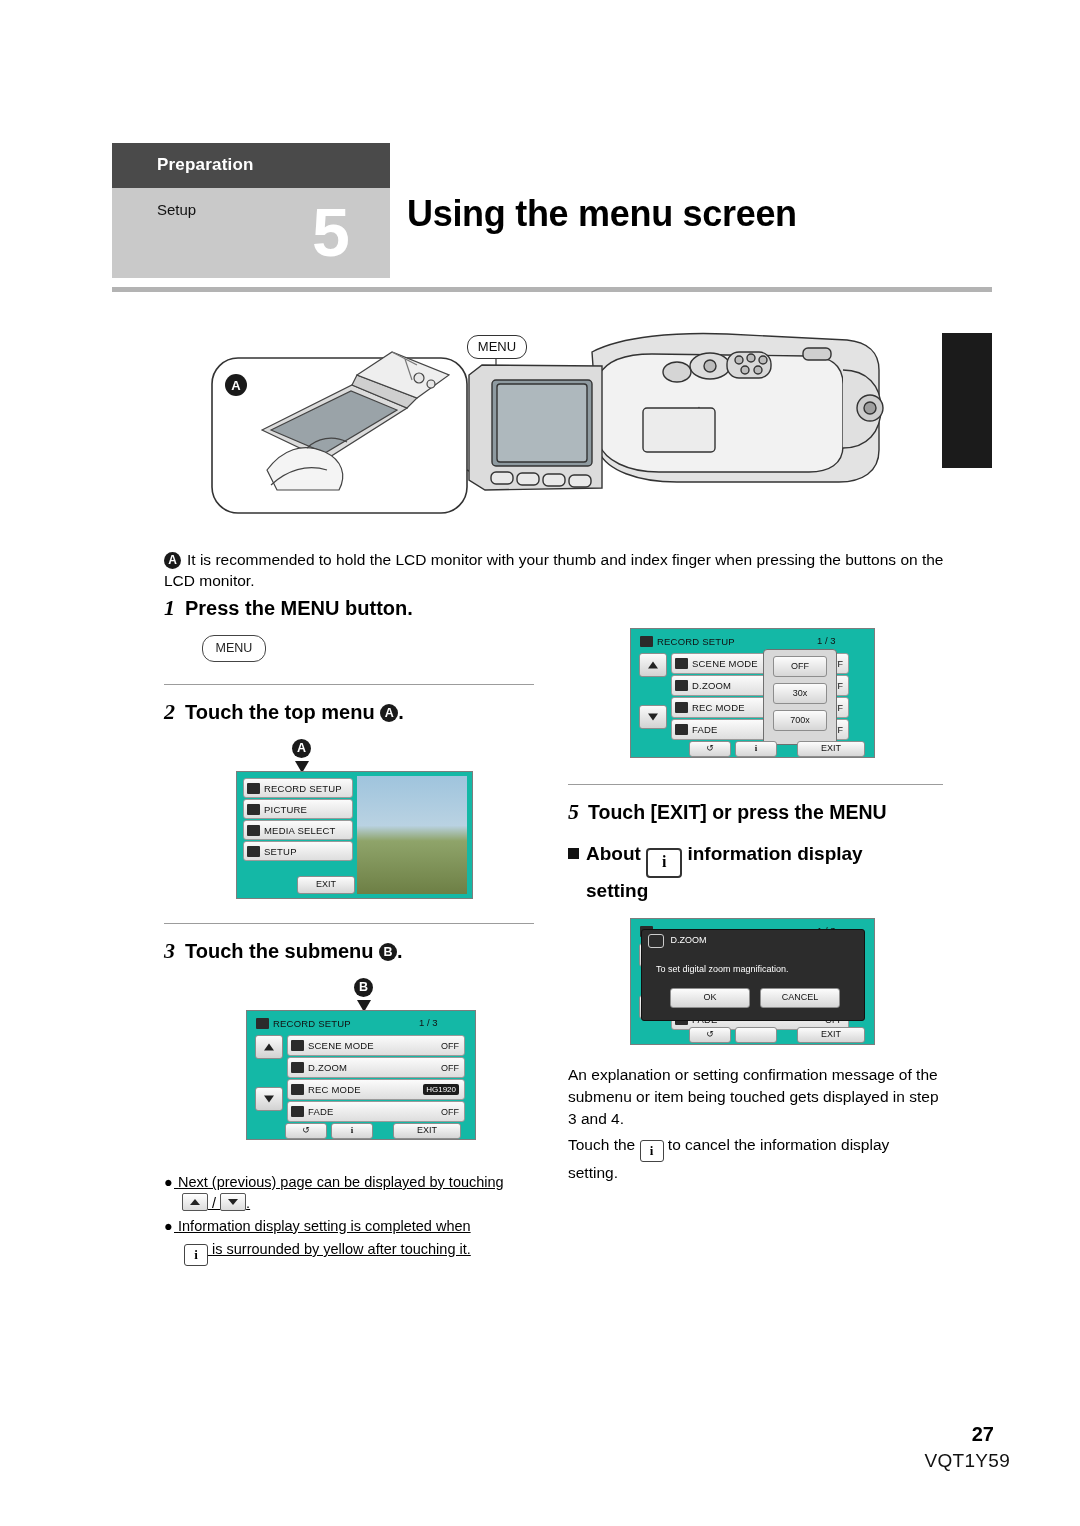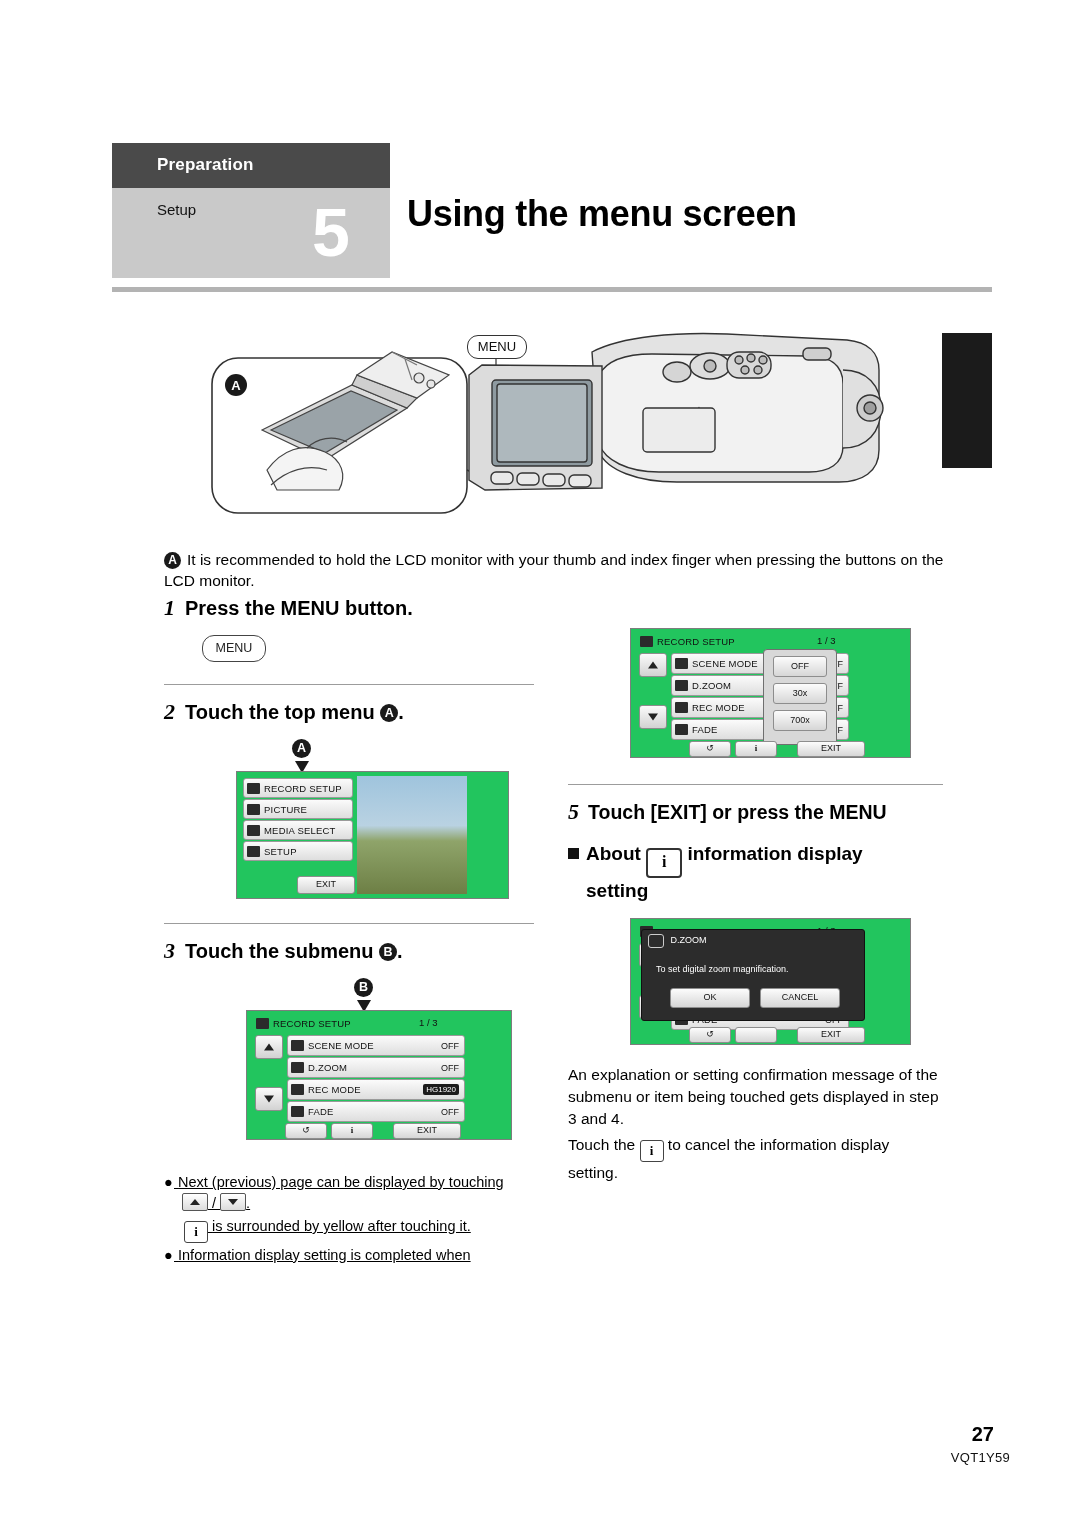"RECORD SETUP" .lcd { background: #22c55e -> #14b8a6; padding-left: 36px -> none }
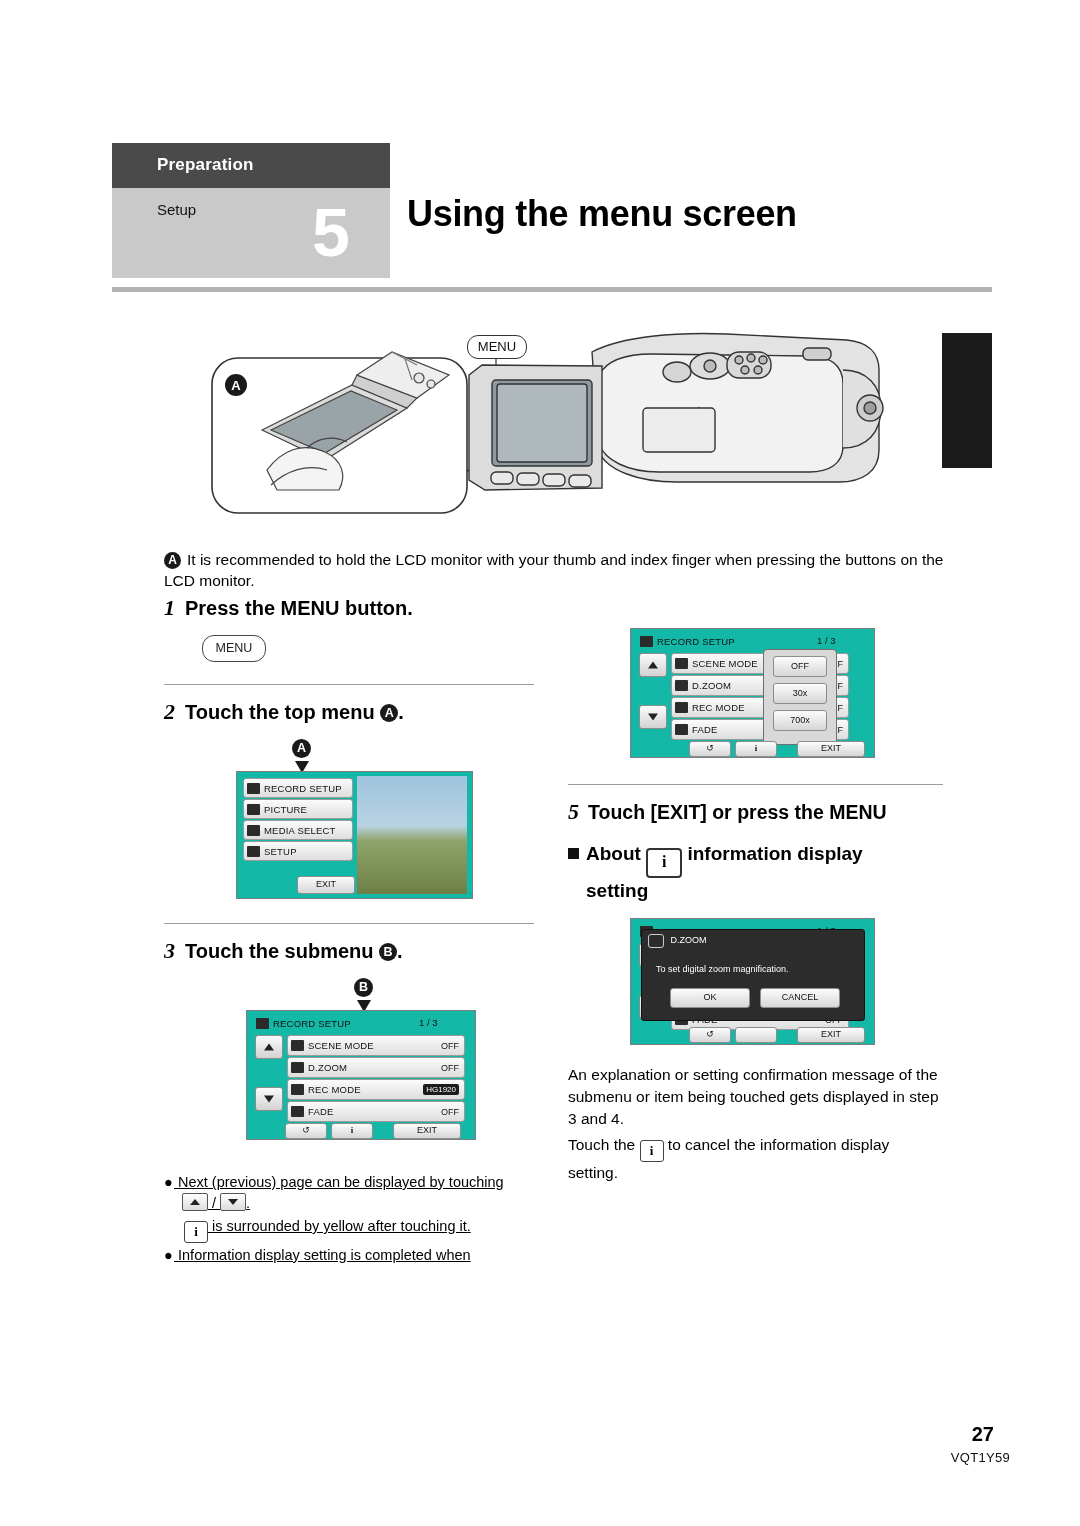"i is surrounded by yellow" div { order: before "● Information display setting is" -> after "● Information display setting is" }
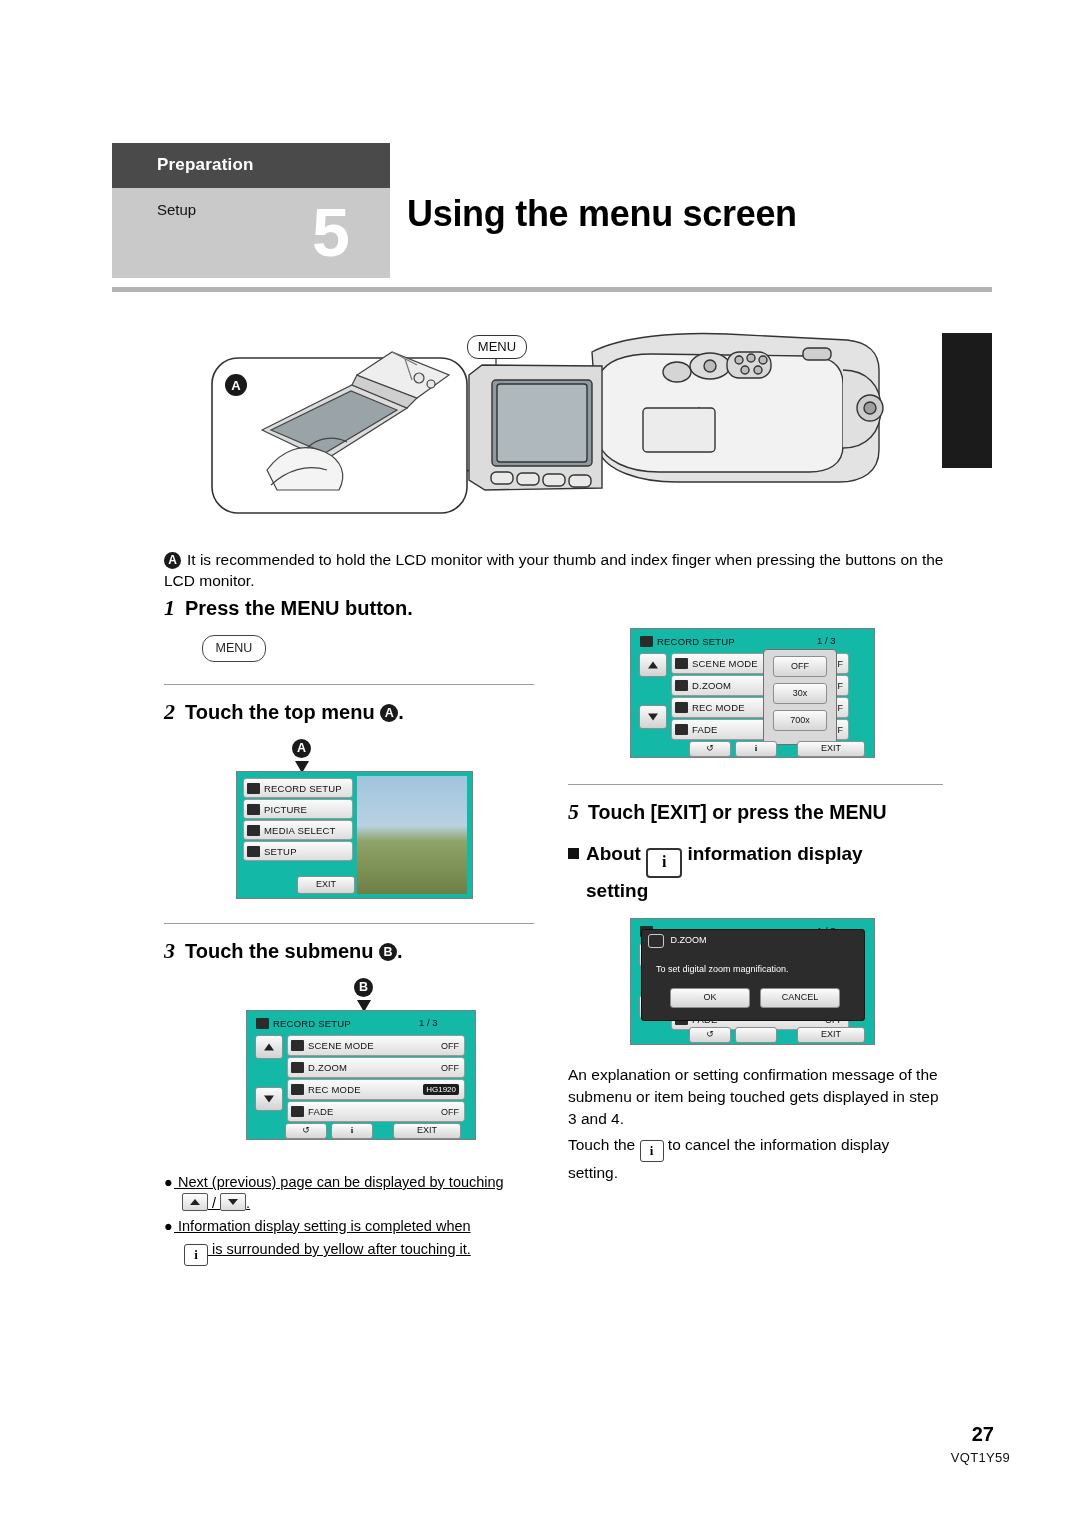"VQT1Y59" .pcode { font-size: 13px -> 19px }
